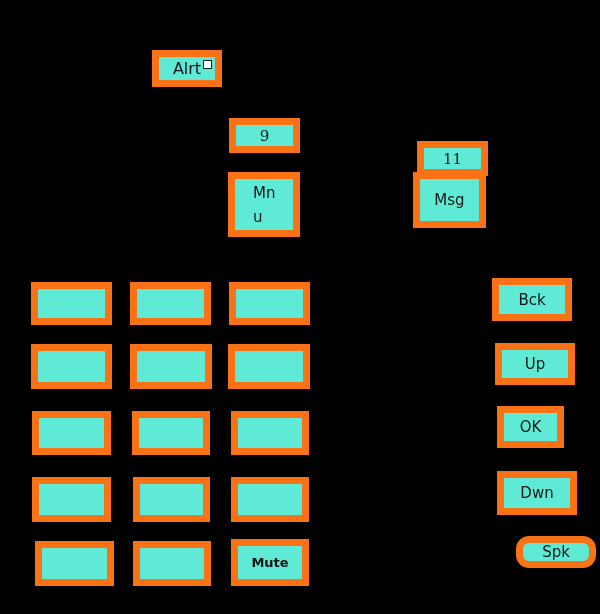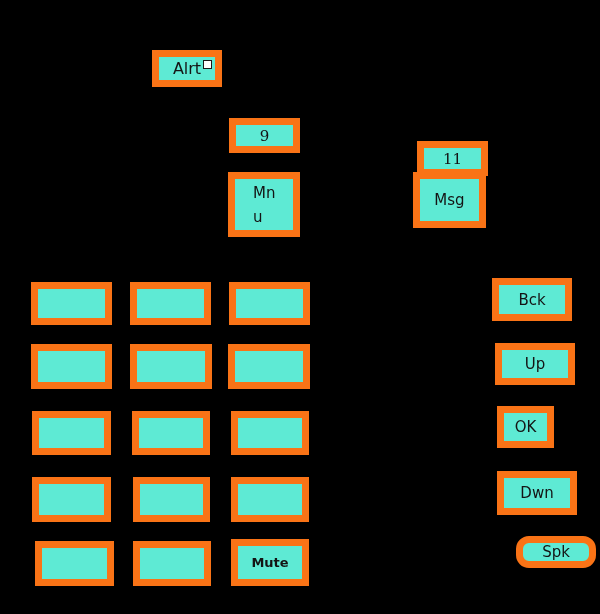"OK" div.key { width: 57px -> 67px }
